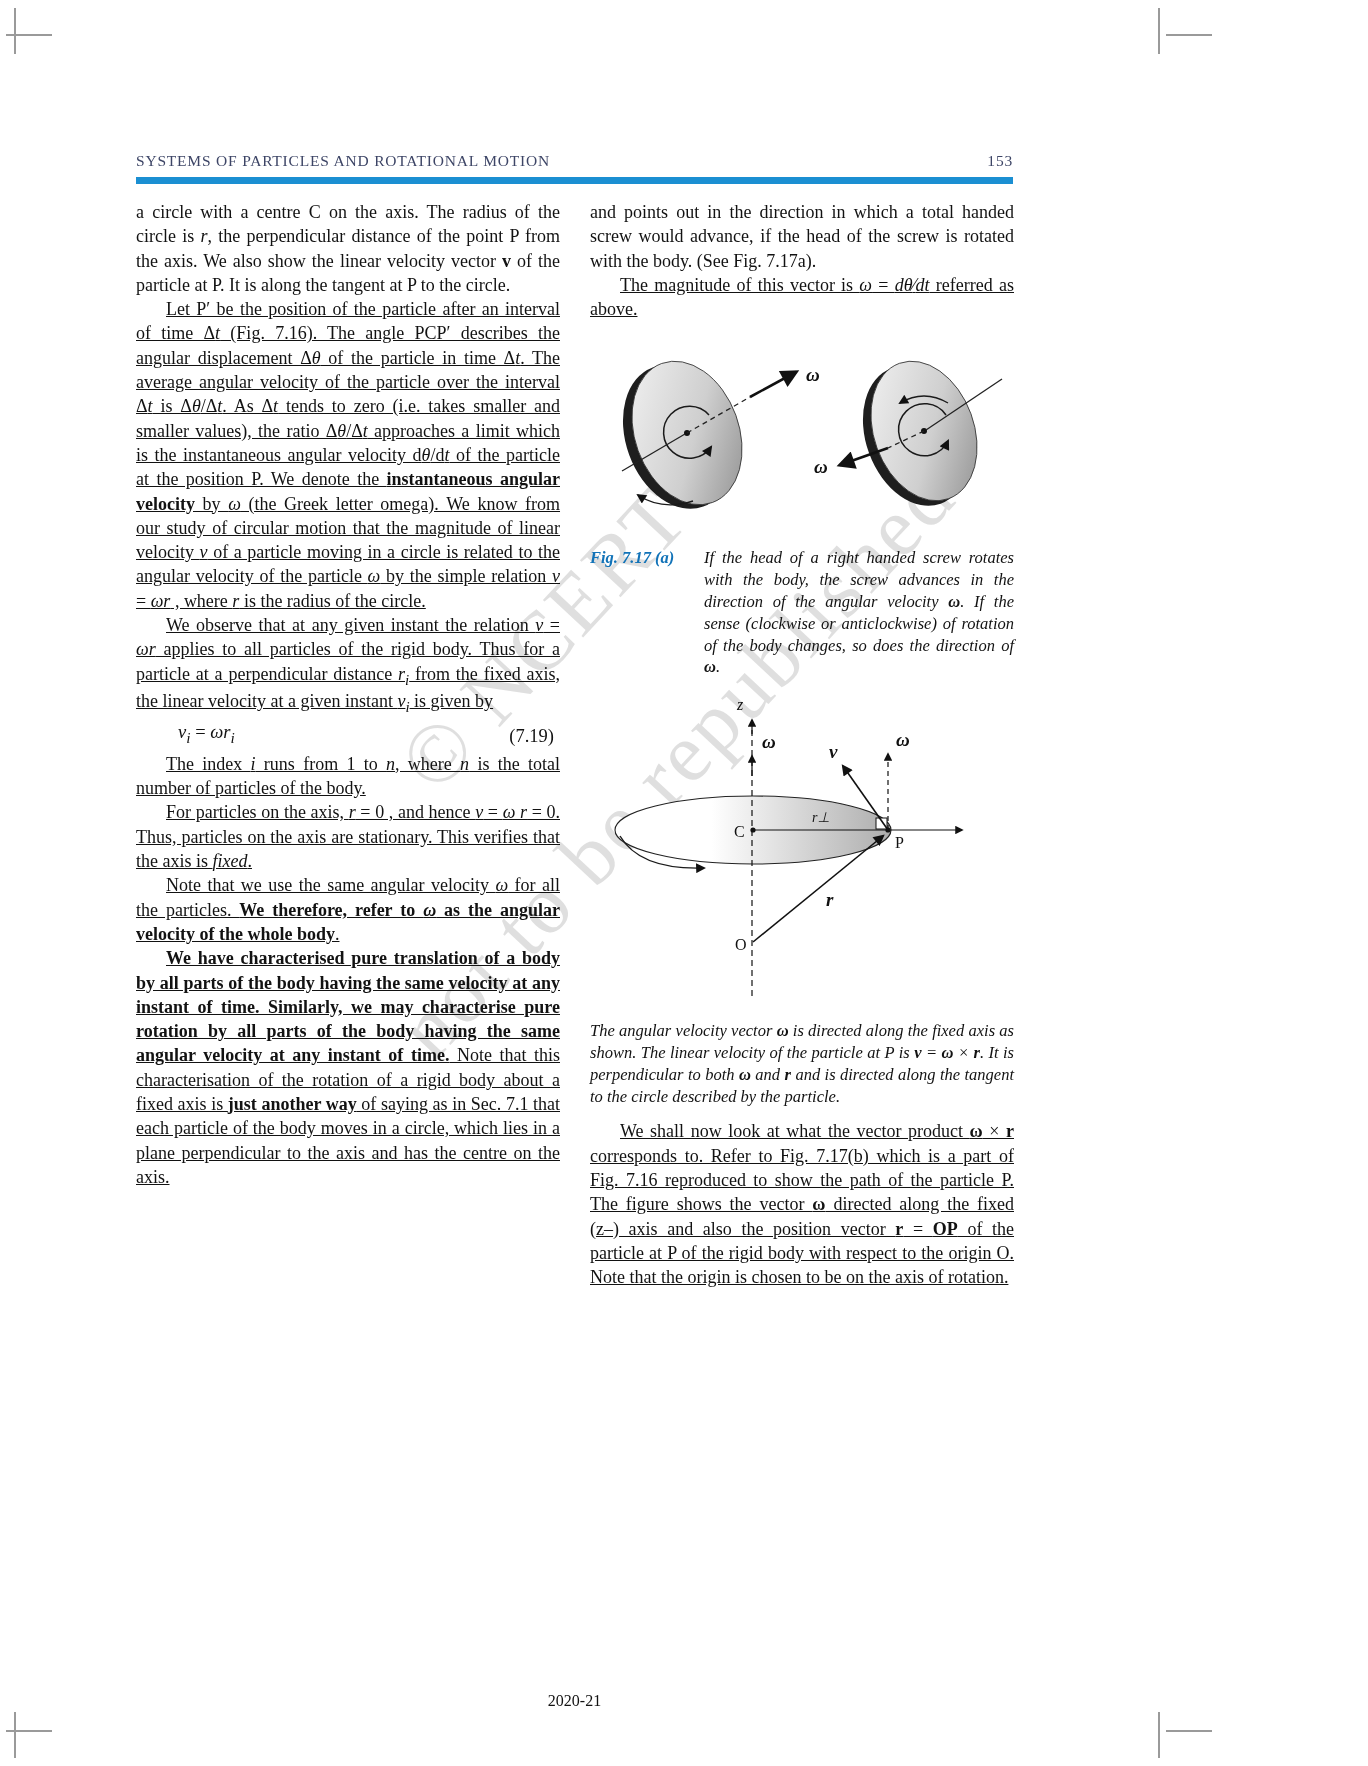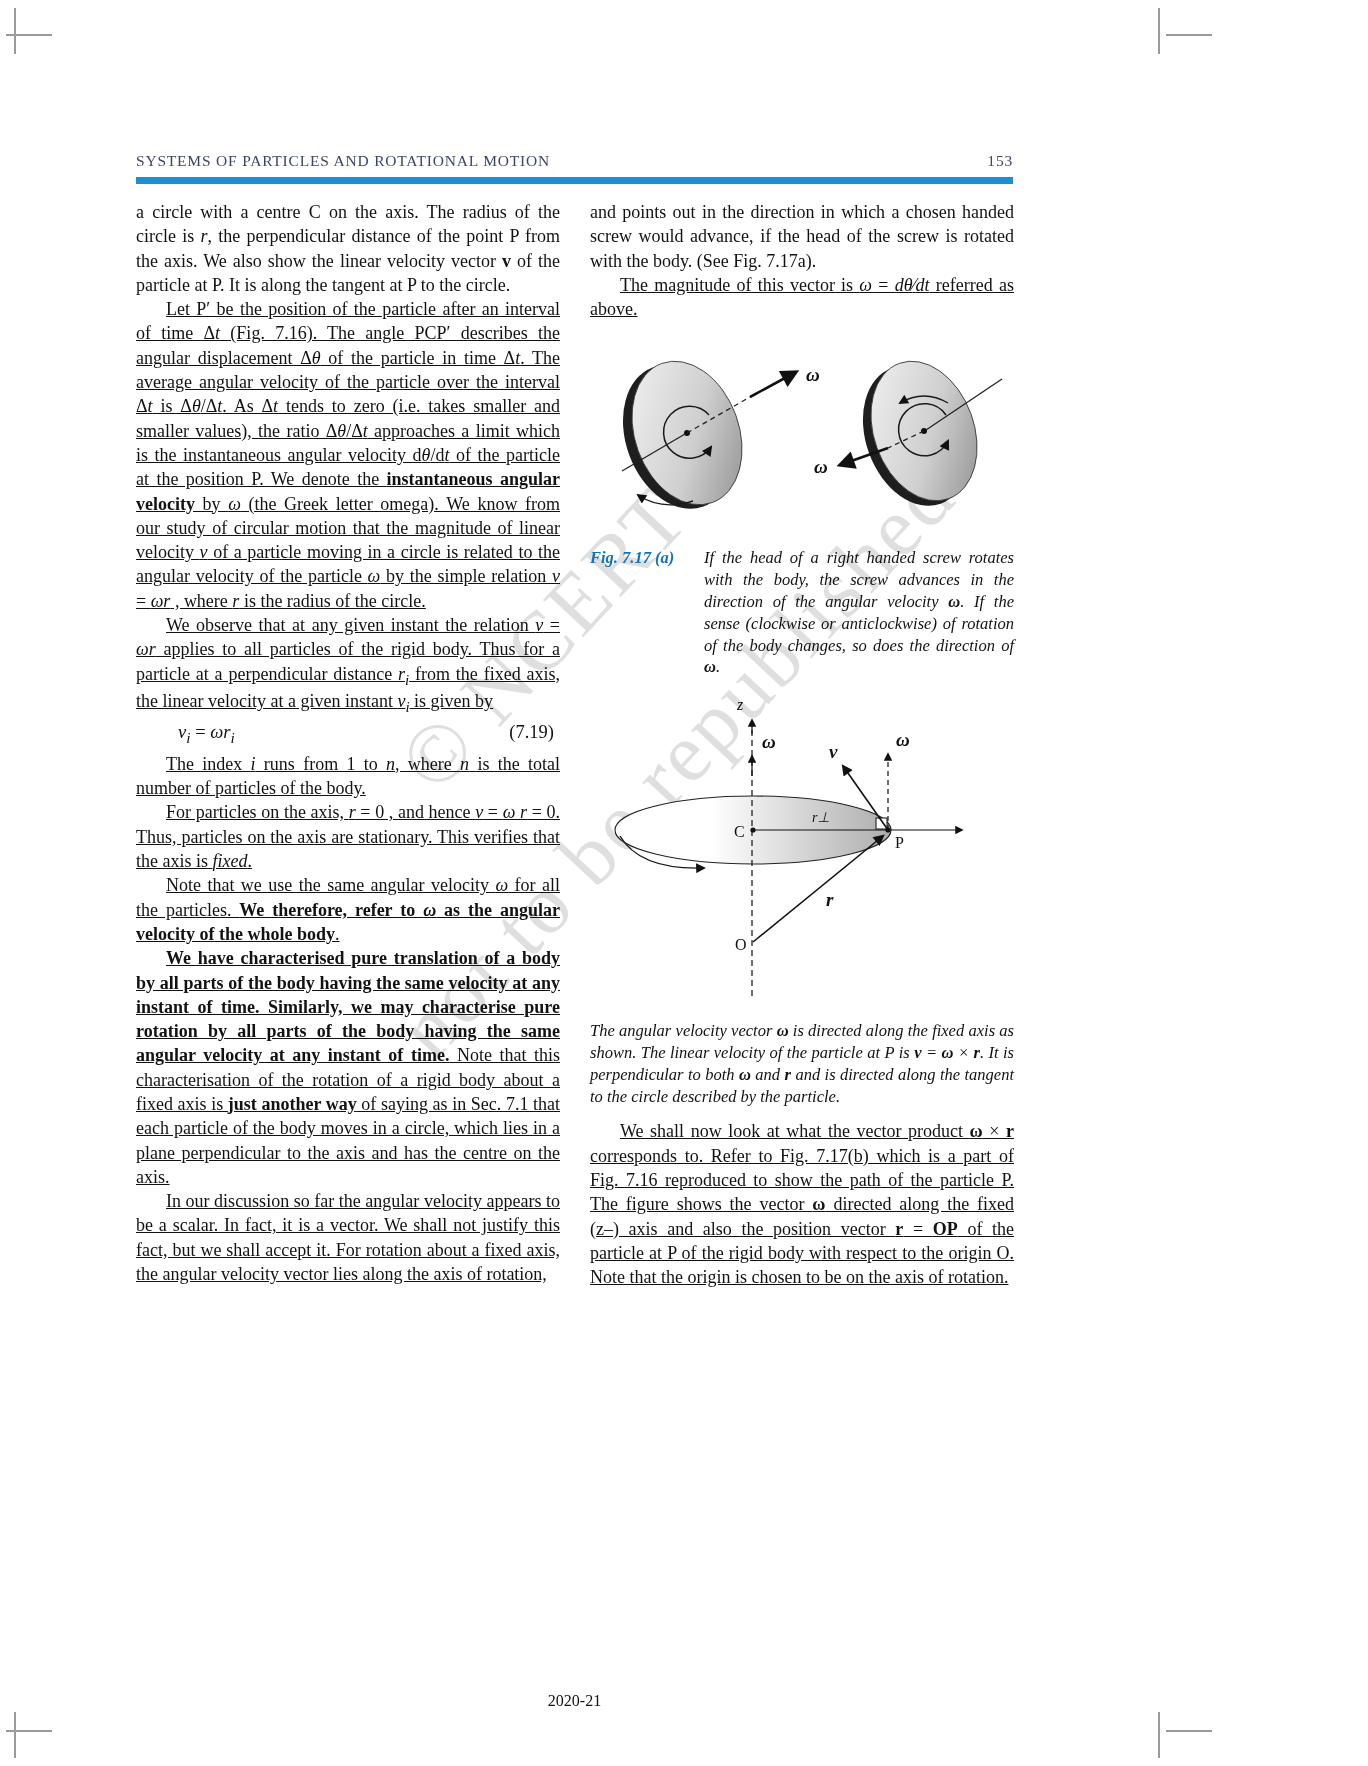"and points out in the" p.para { text: chosen -> total }
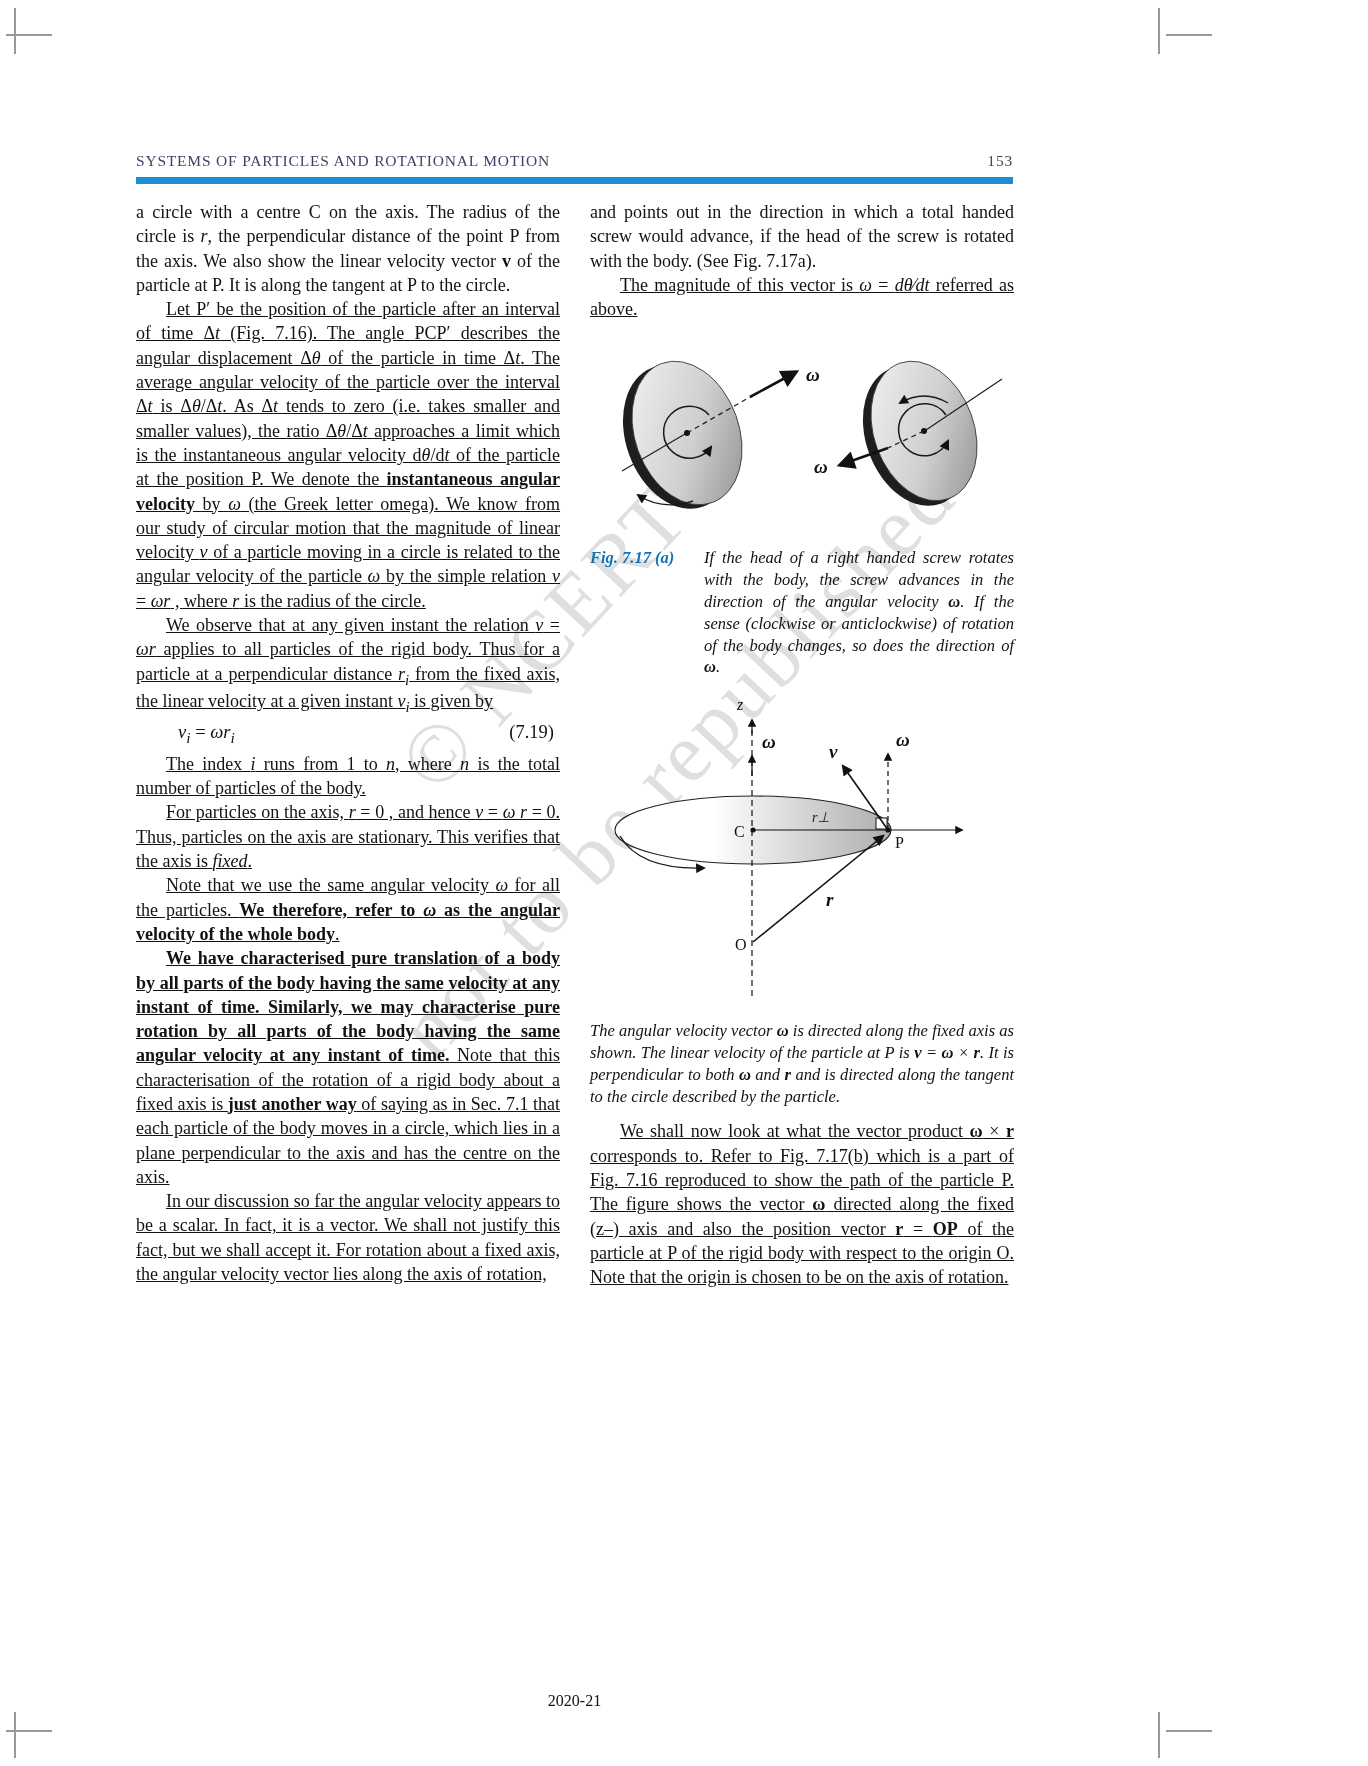"vi = ωri" p.equation { align-items: flex-start -> flex-end }
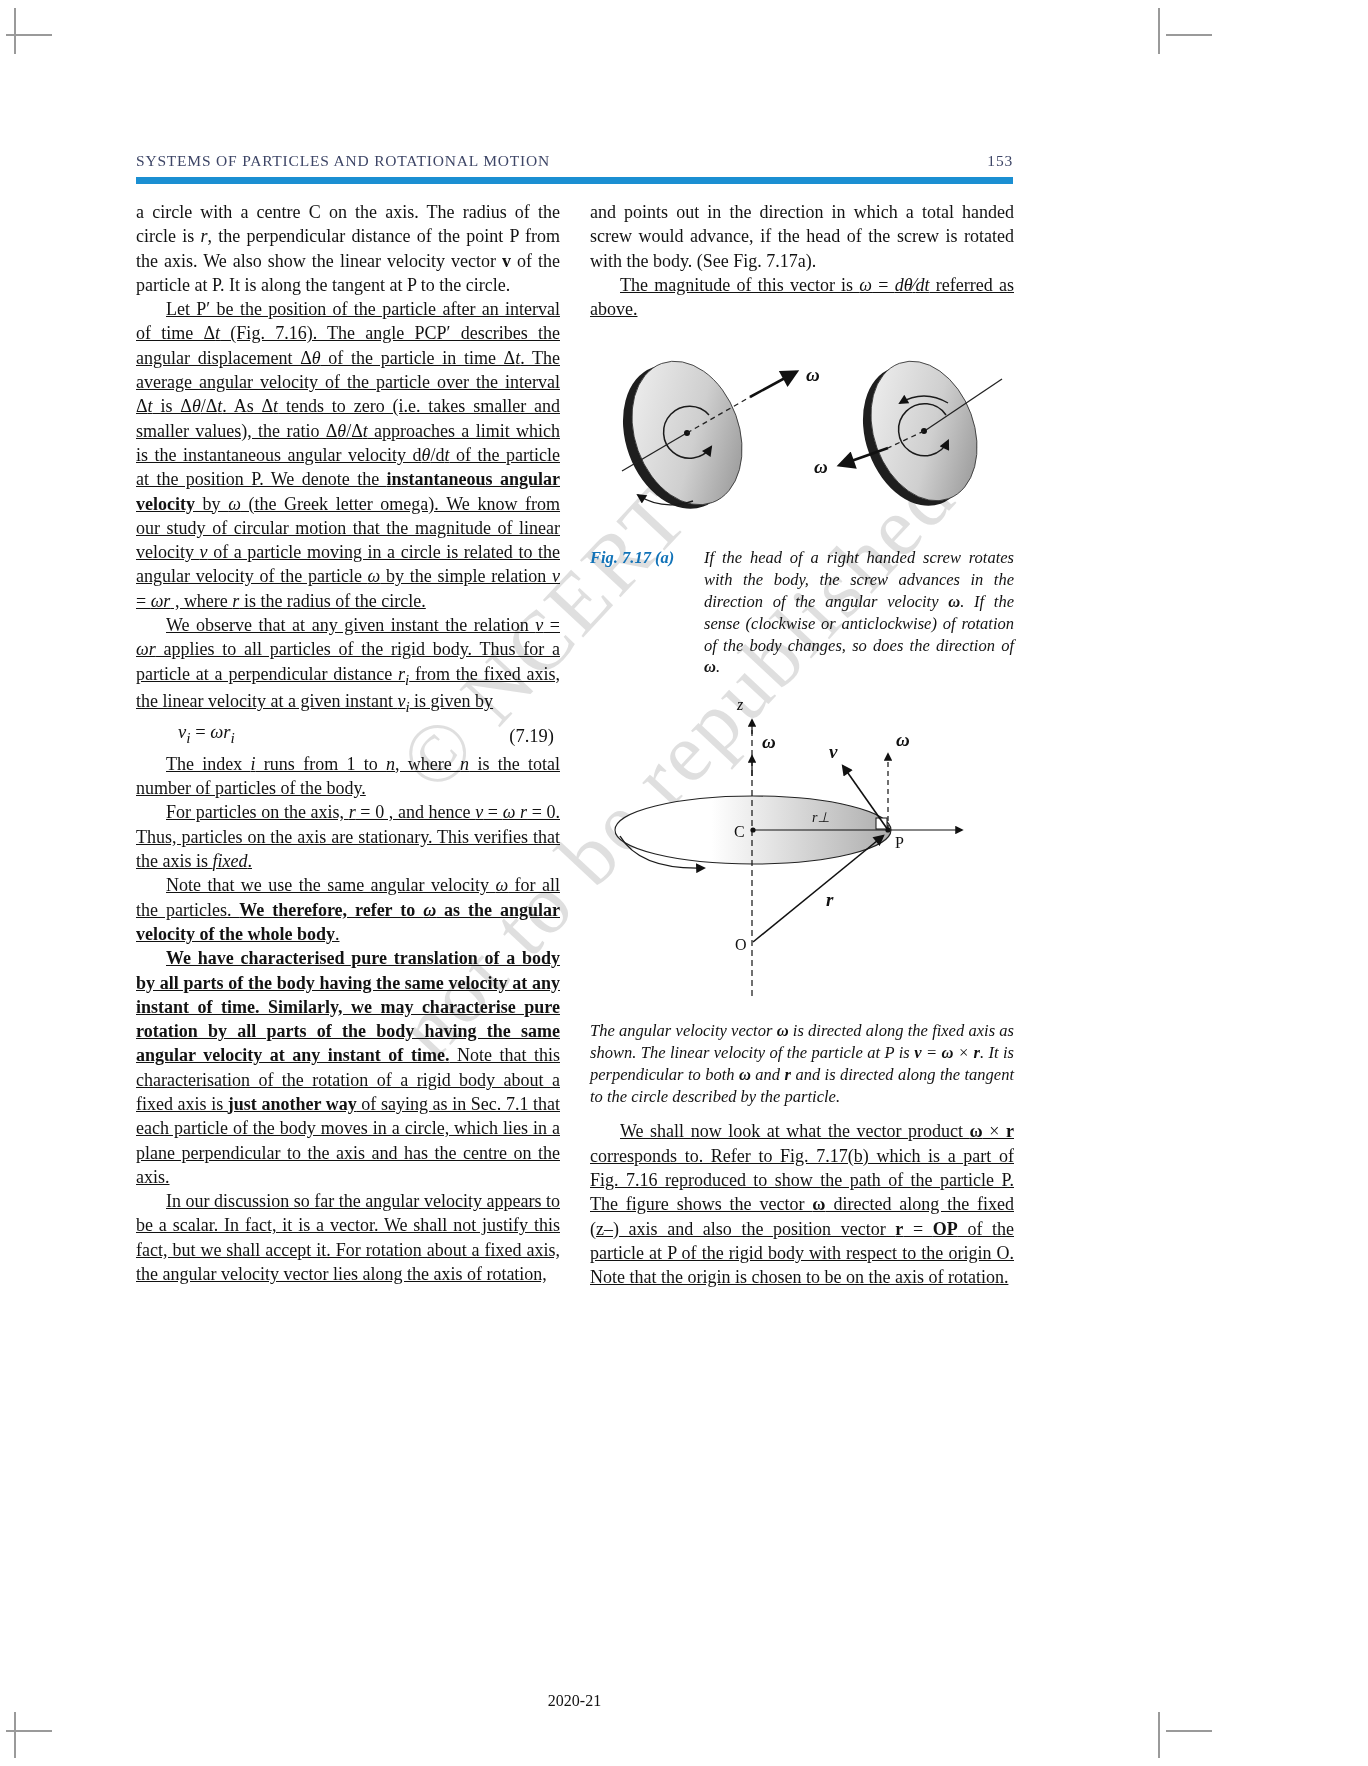"In our discussion so far" p.para { html: <p>In our discussion so far the angular velocity appears to be a scalar. In fact, it is a vector. We shall not justify this fact, but we shall accept it. For rotation about a fixed axis, the angular velocity vector lies along the axis of rotation,</p> -> none }
